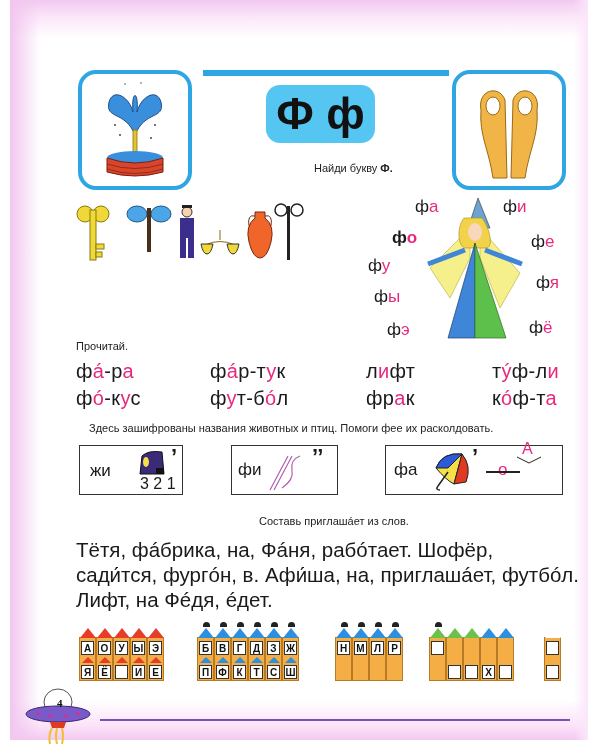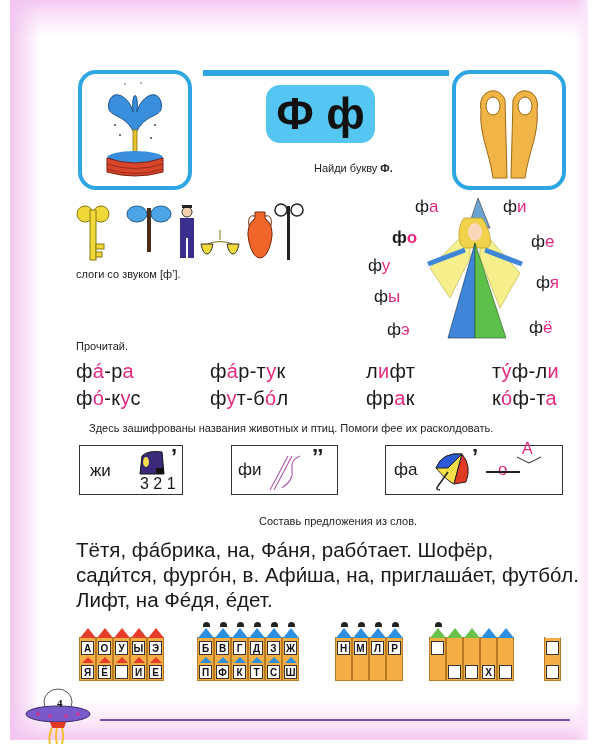"слоги со звуком [ф’]." div { html: <div>слоги со звуком [ф’].</div> -> none }
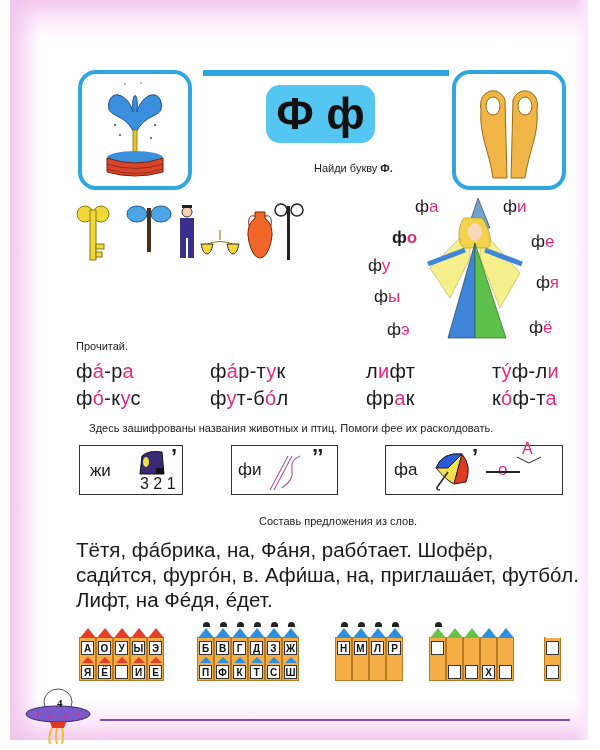"Составь предложения из слов." div.body-text { text: предложения -> приглашáет }
